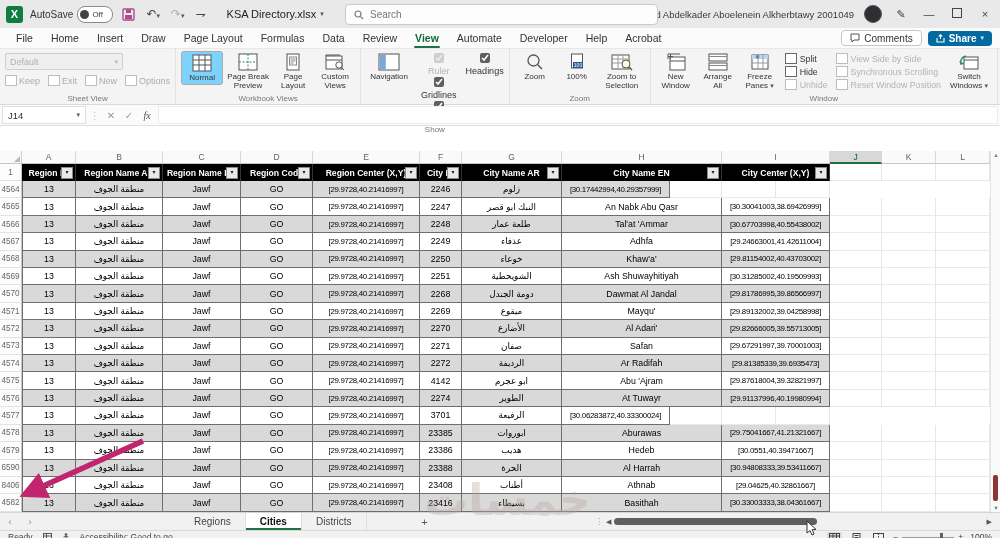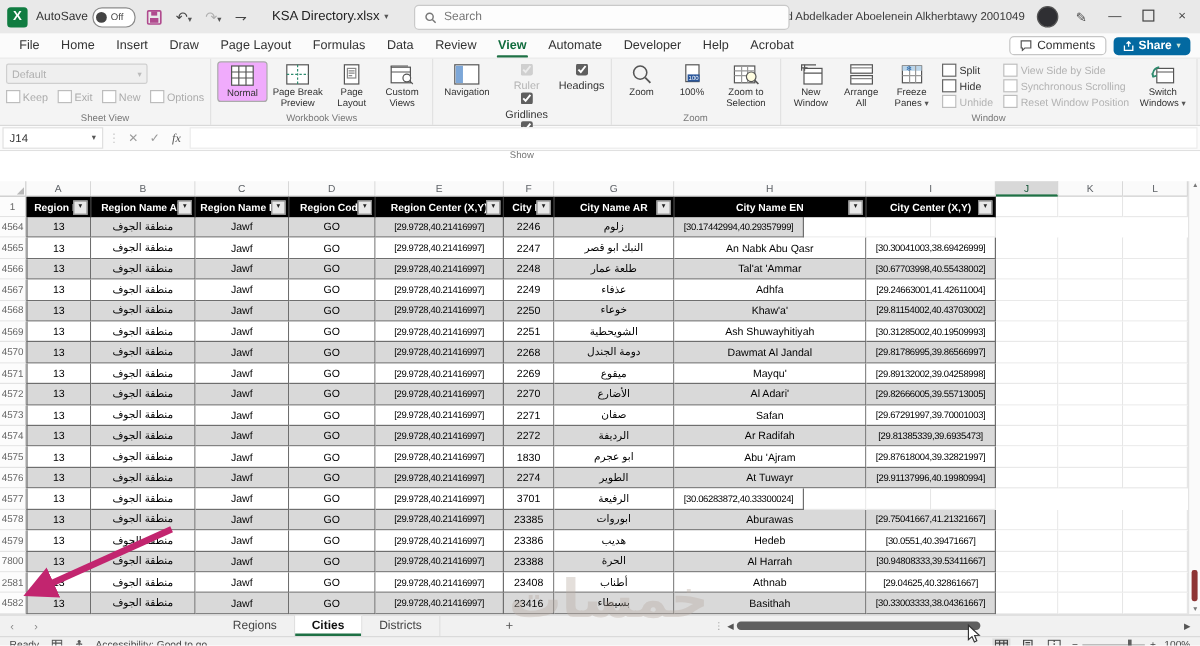"Normal" .bigbtn.sel { background: #f0abfc -> #7dd3fc }
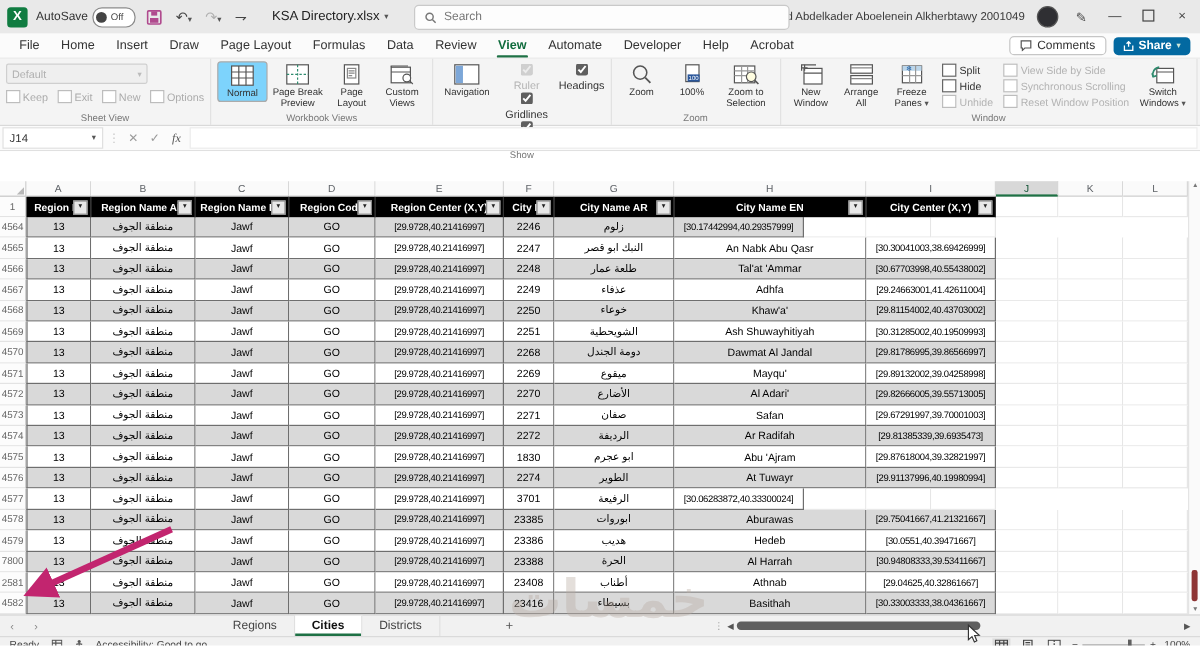"1830" div.g-cell { text: 1830 -> 4142 }
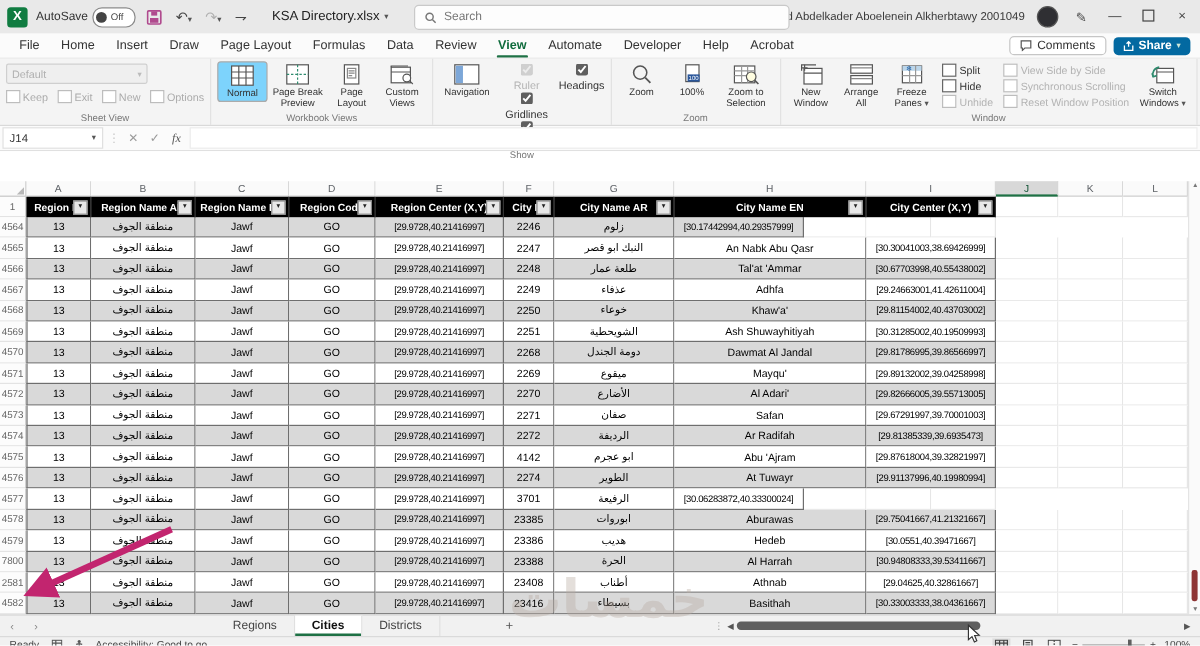"7800" div.g-rownum { text: 7800 -> 6590 }
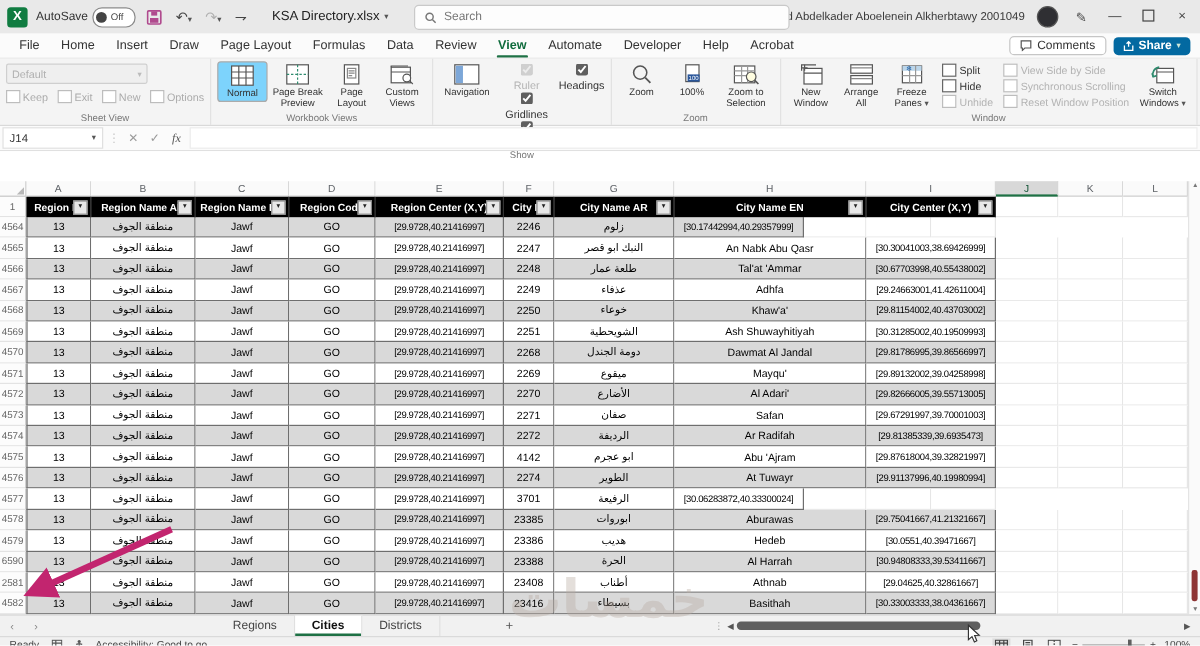"2581" div.g-rownum { text: 2581 -> 8406 }
